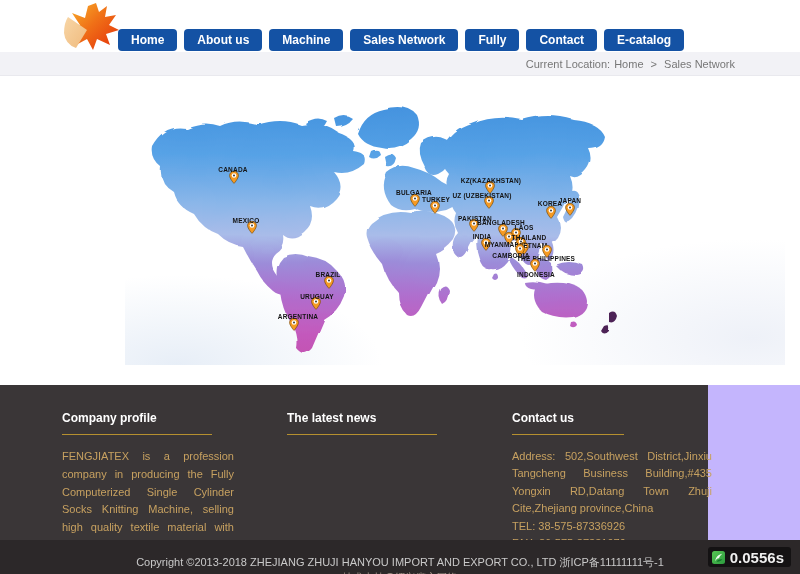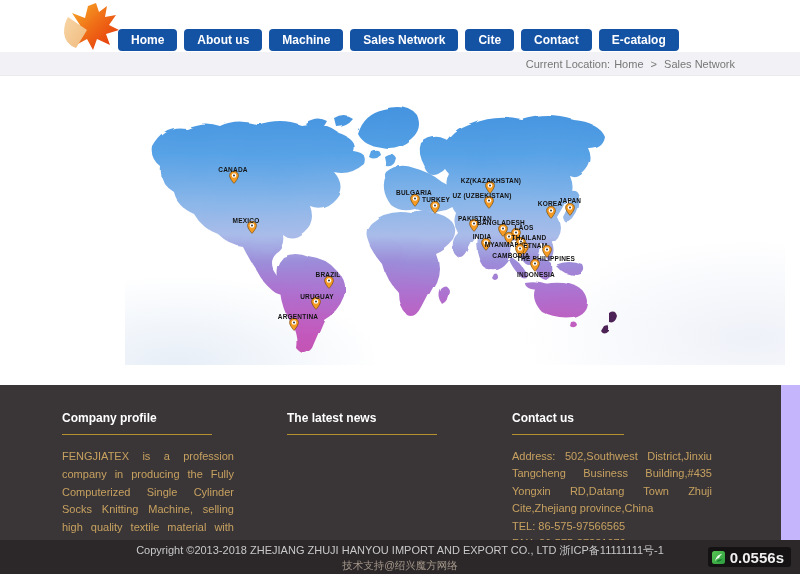"Cite" div.nav-btn { text: Cite -> Fully }
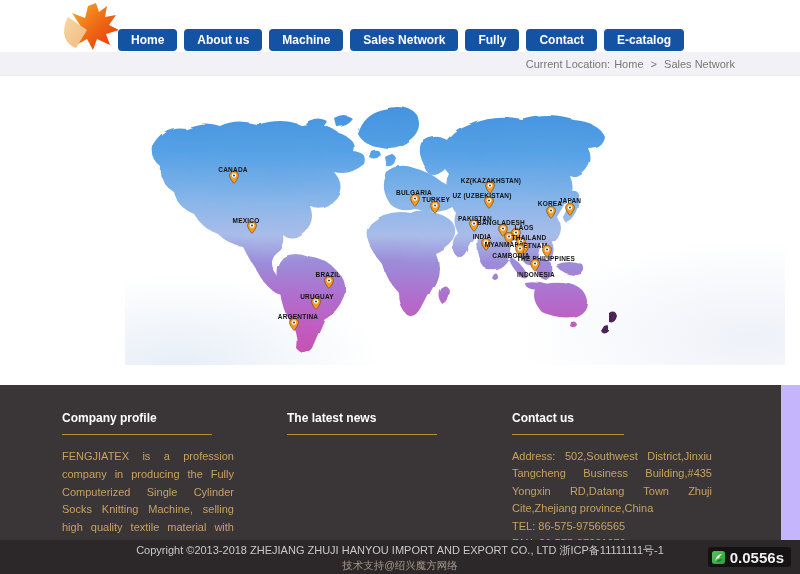"Company profile" .footer { width: 781px -> 708px }
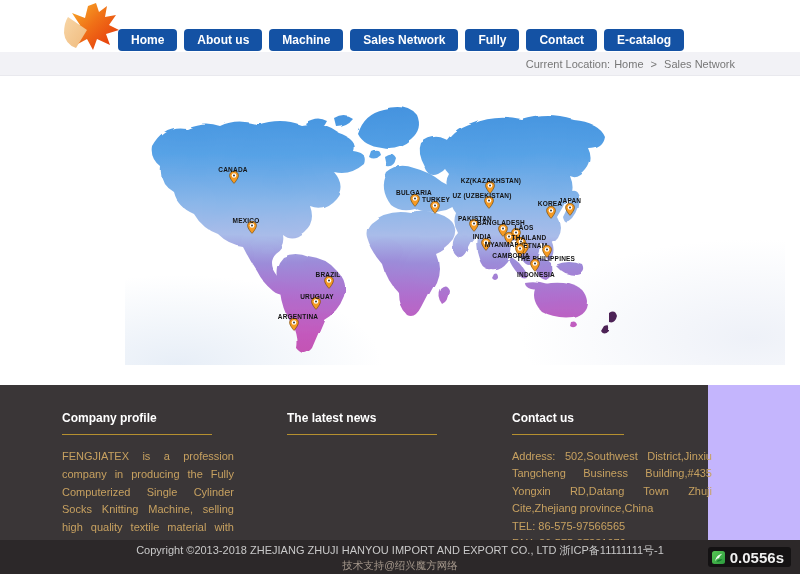"TEL: 86-575-97566565" div.contact-line { text: 86-575-97566565 -> 38-575-87336926 }
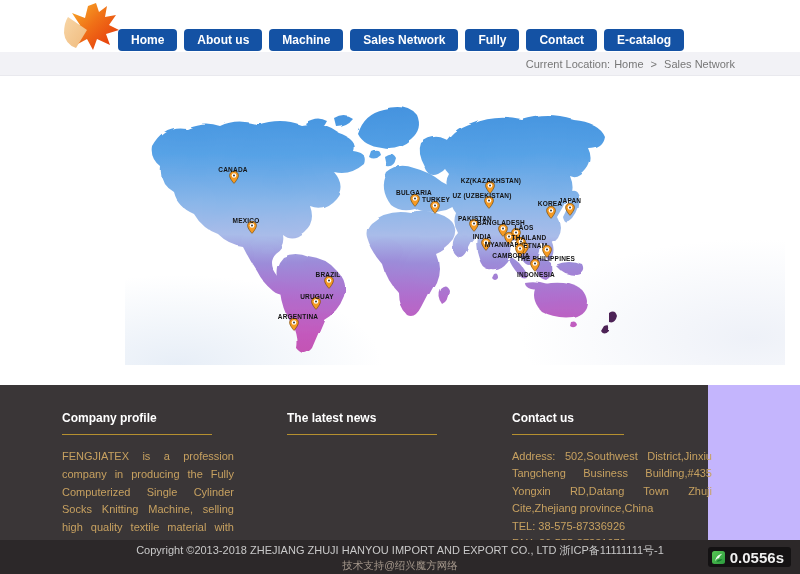"Copyright ©2013-2018 ZHEJIANG ZHUJI" .copy1 { margin-top: 3px -> 15px }
